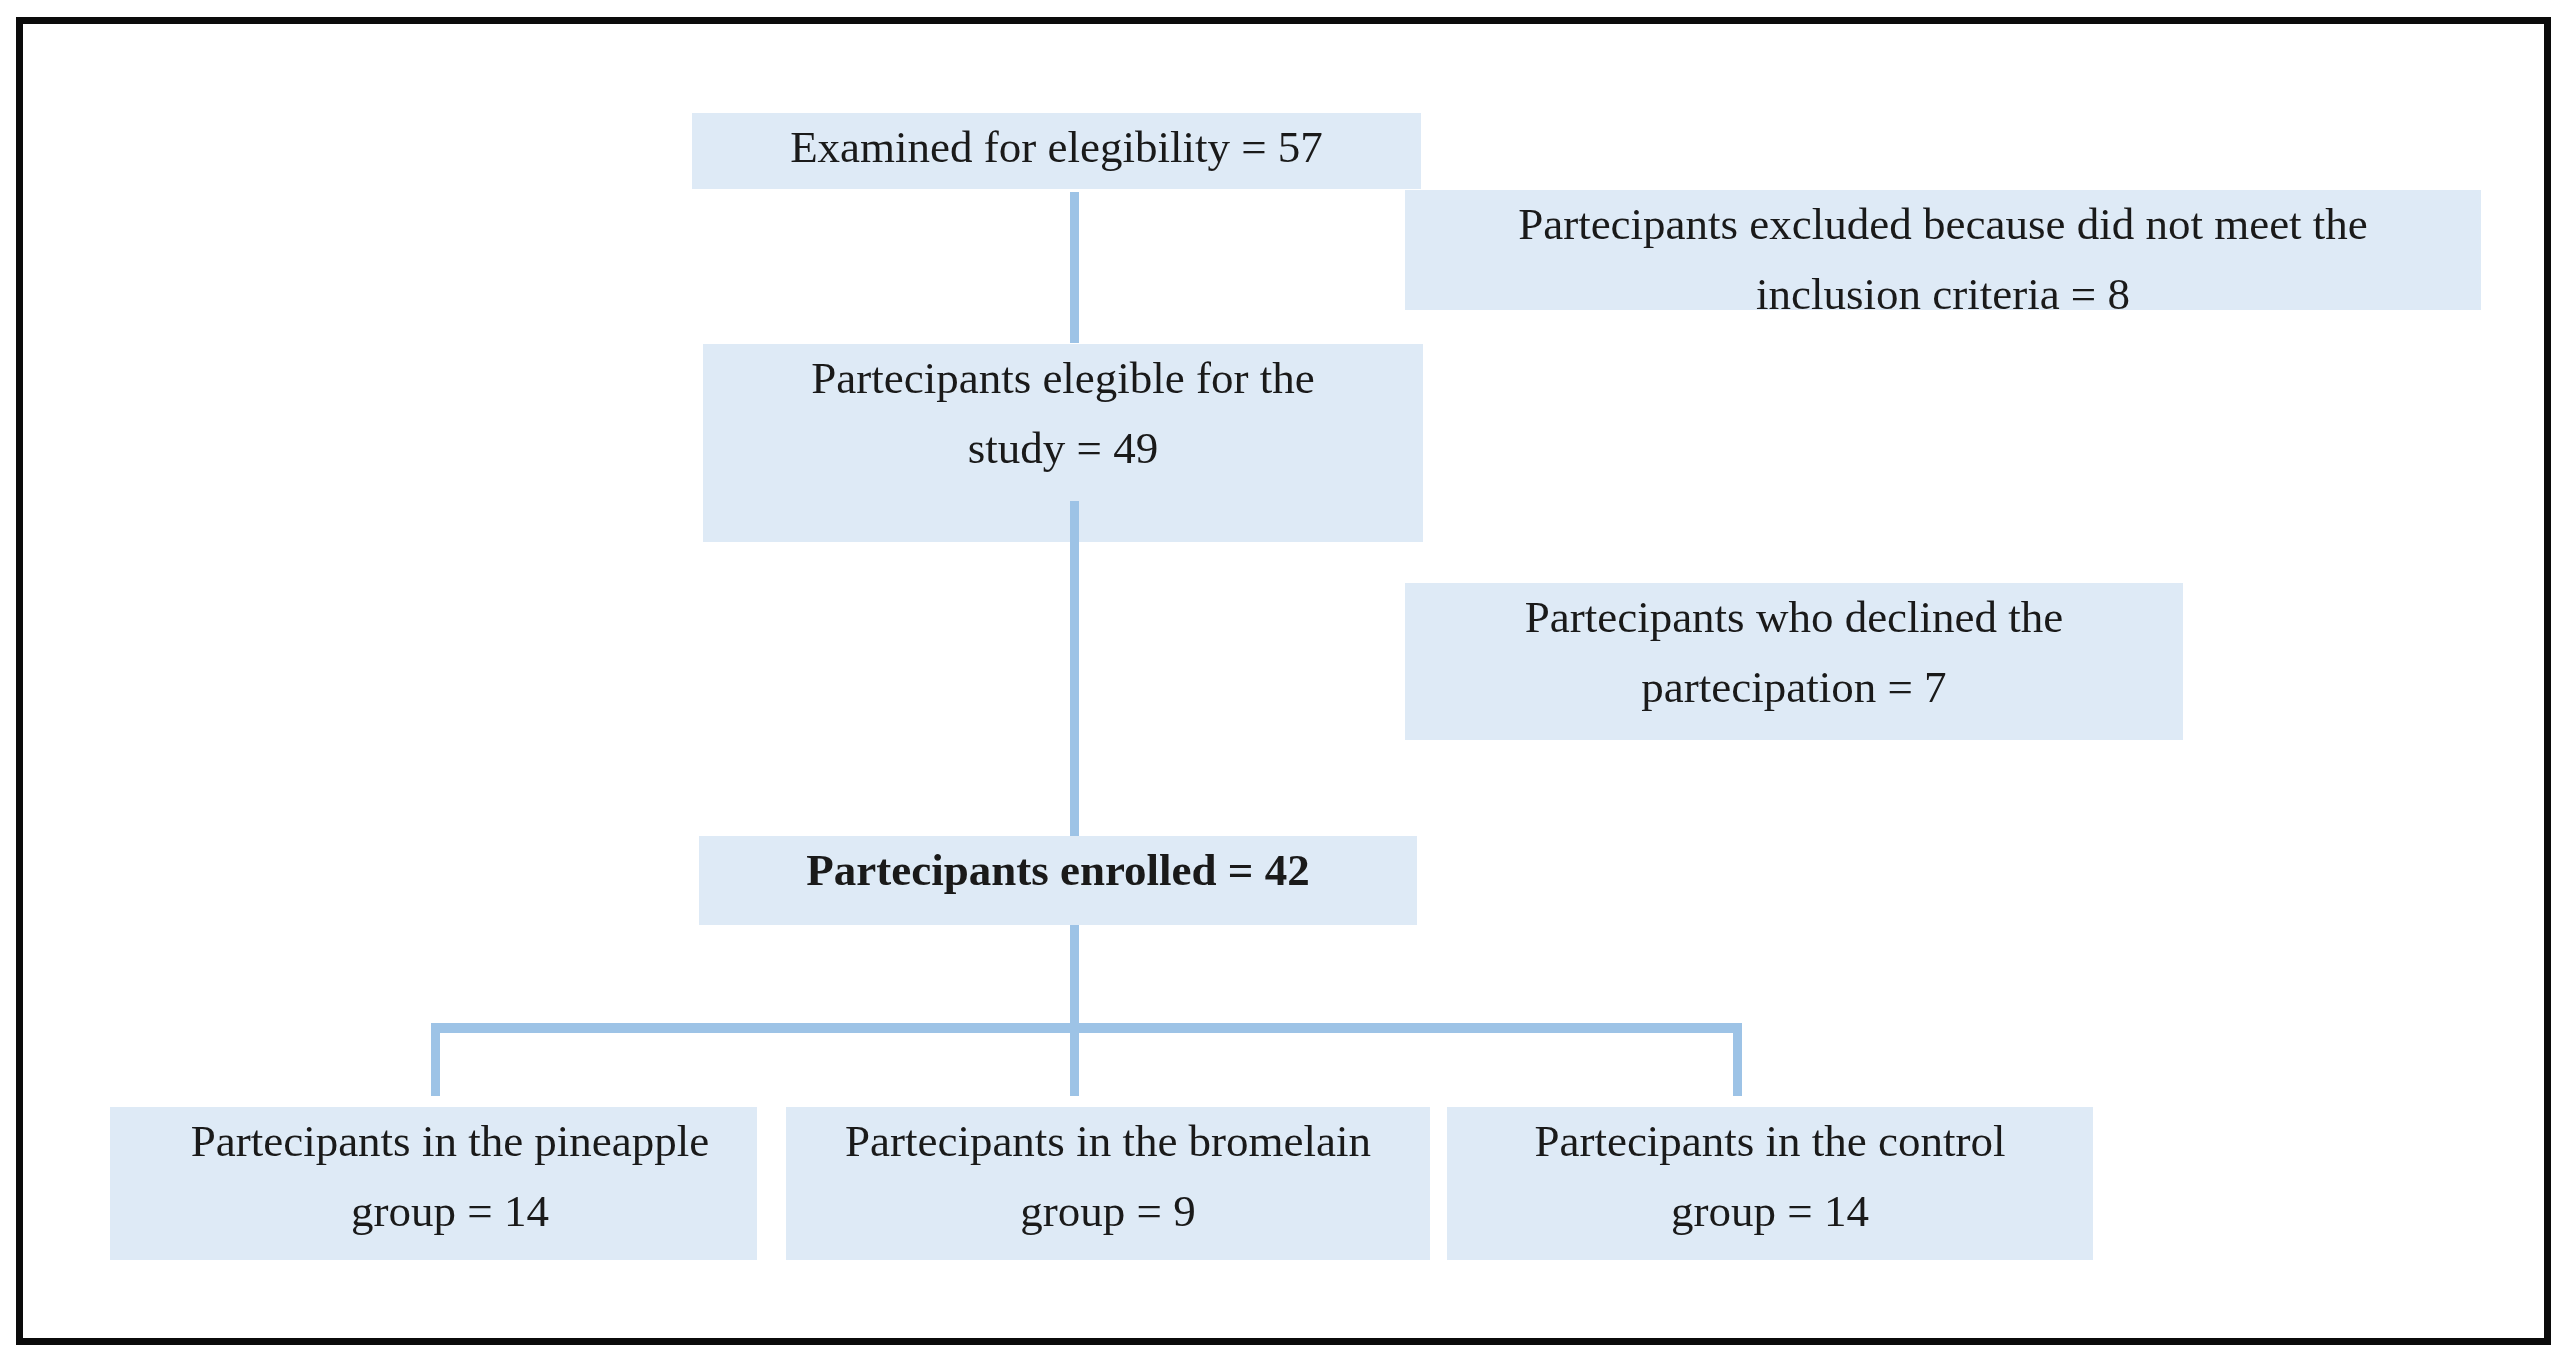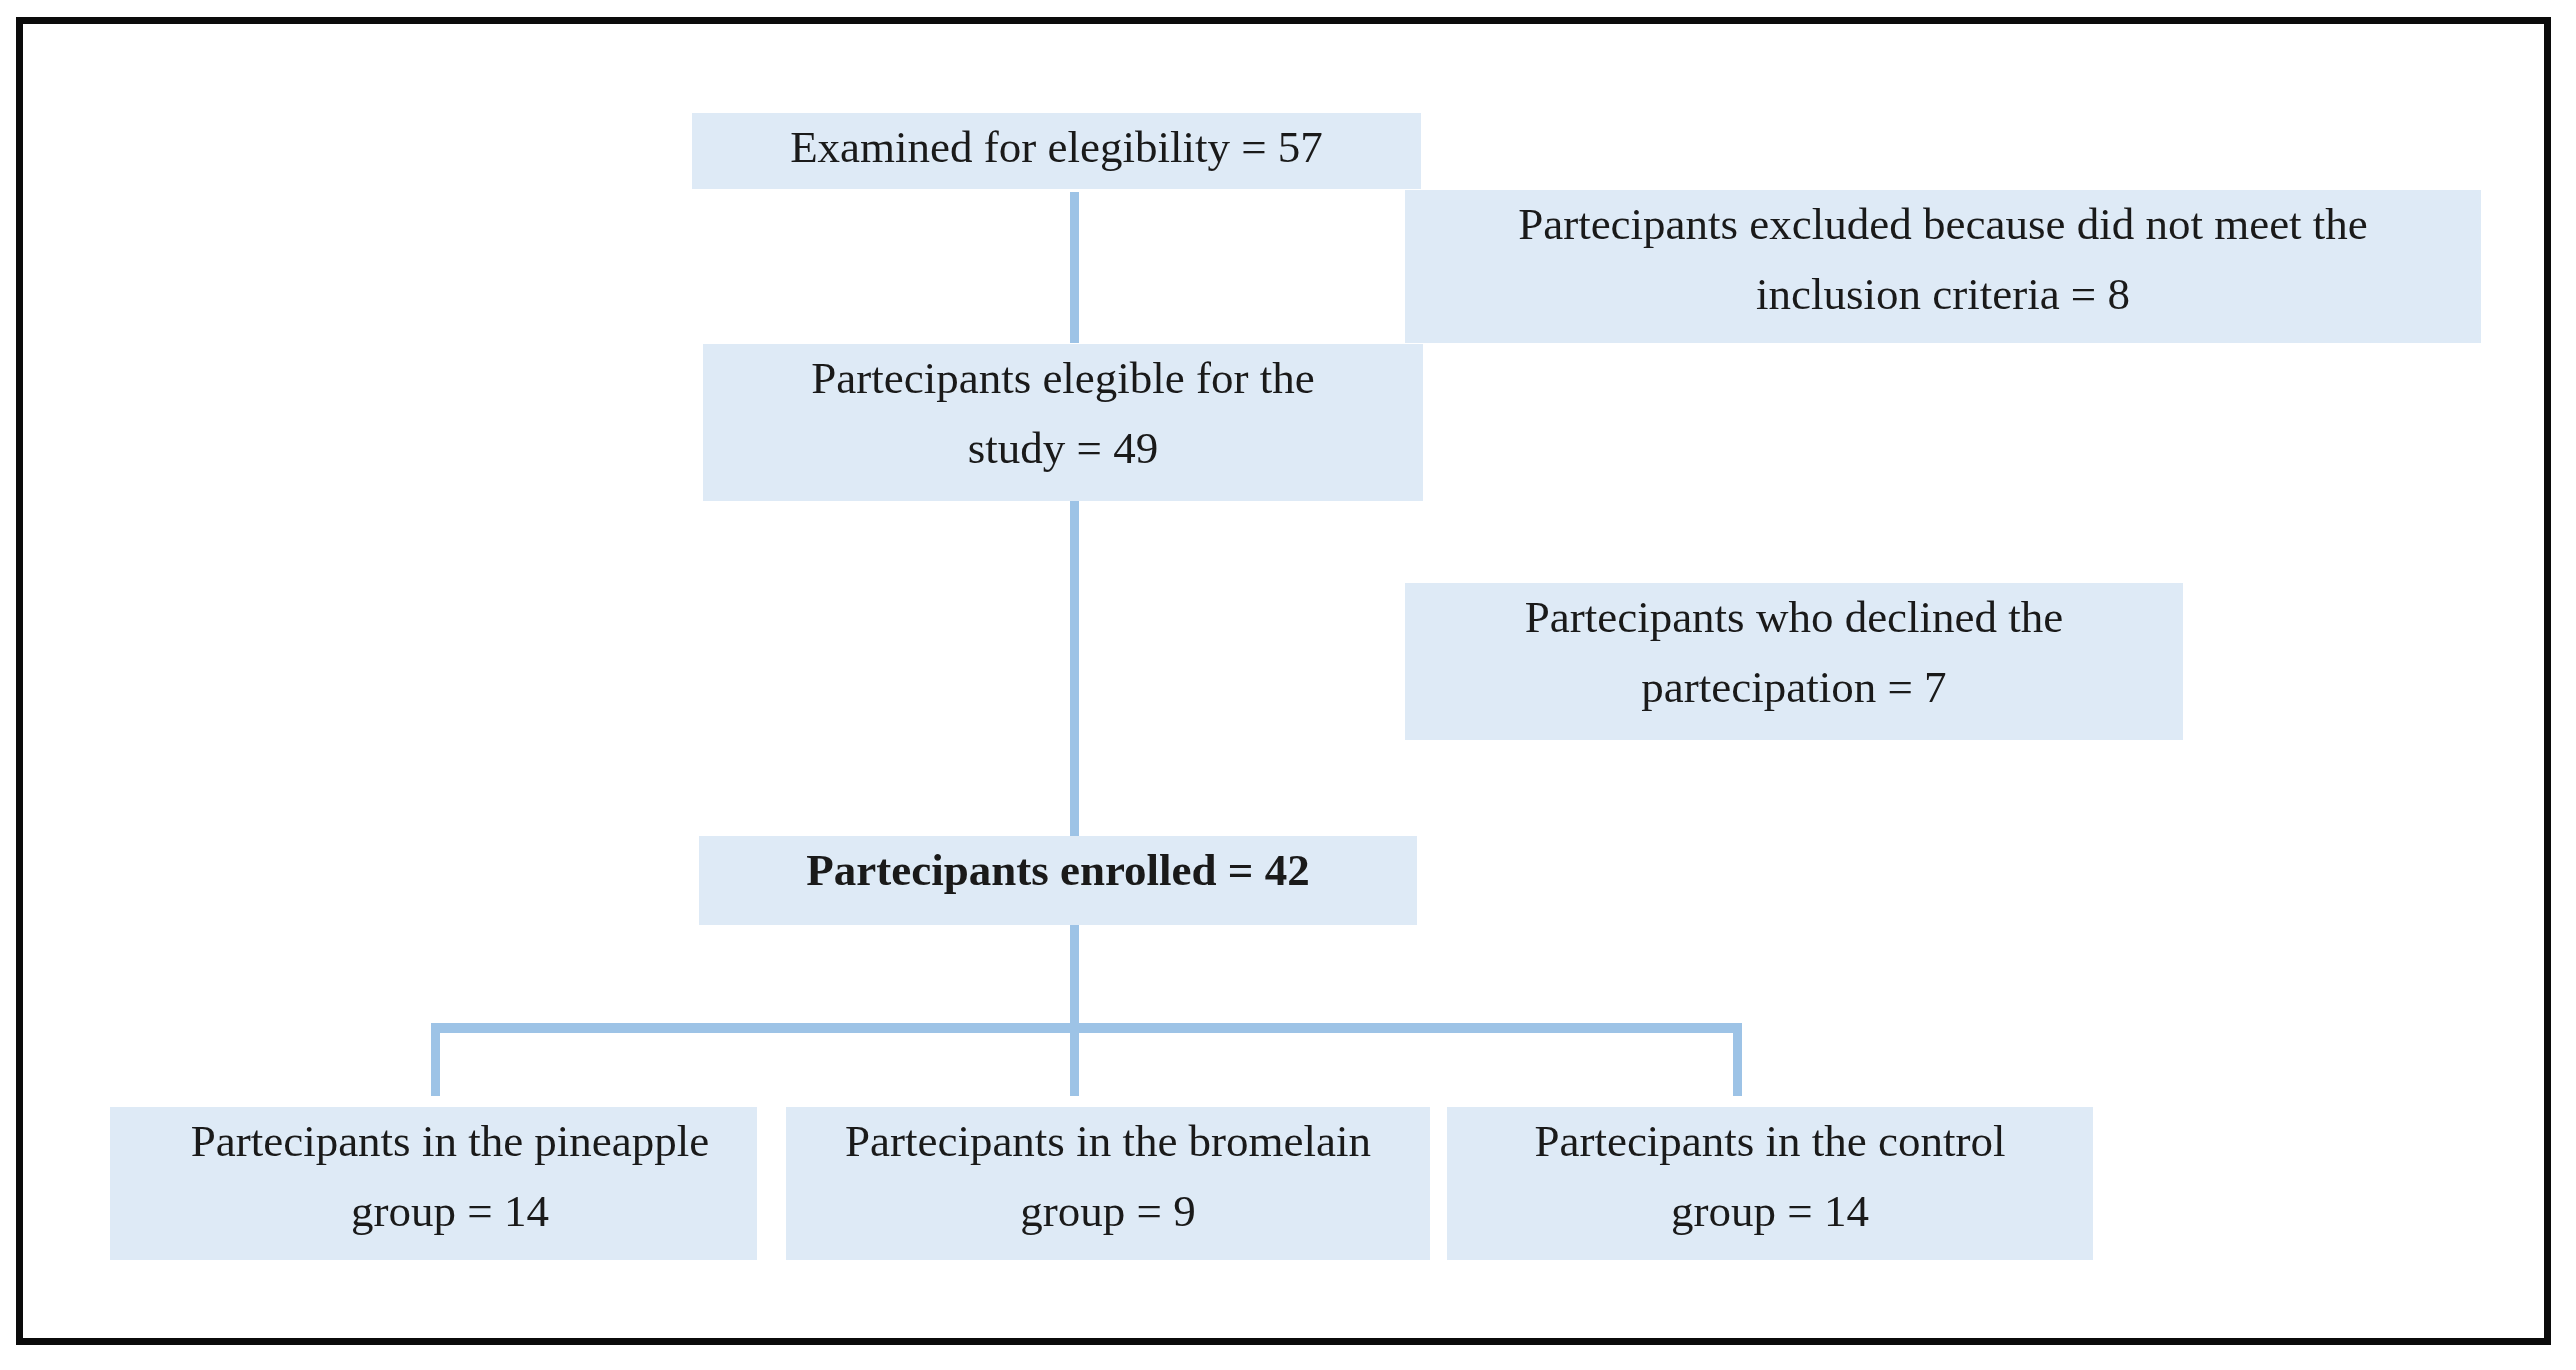"Partecipants excluded because did not" #b-excluded { height: 153px -> 120px }
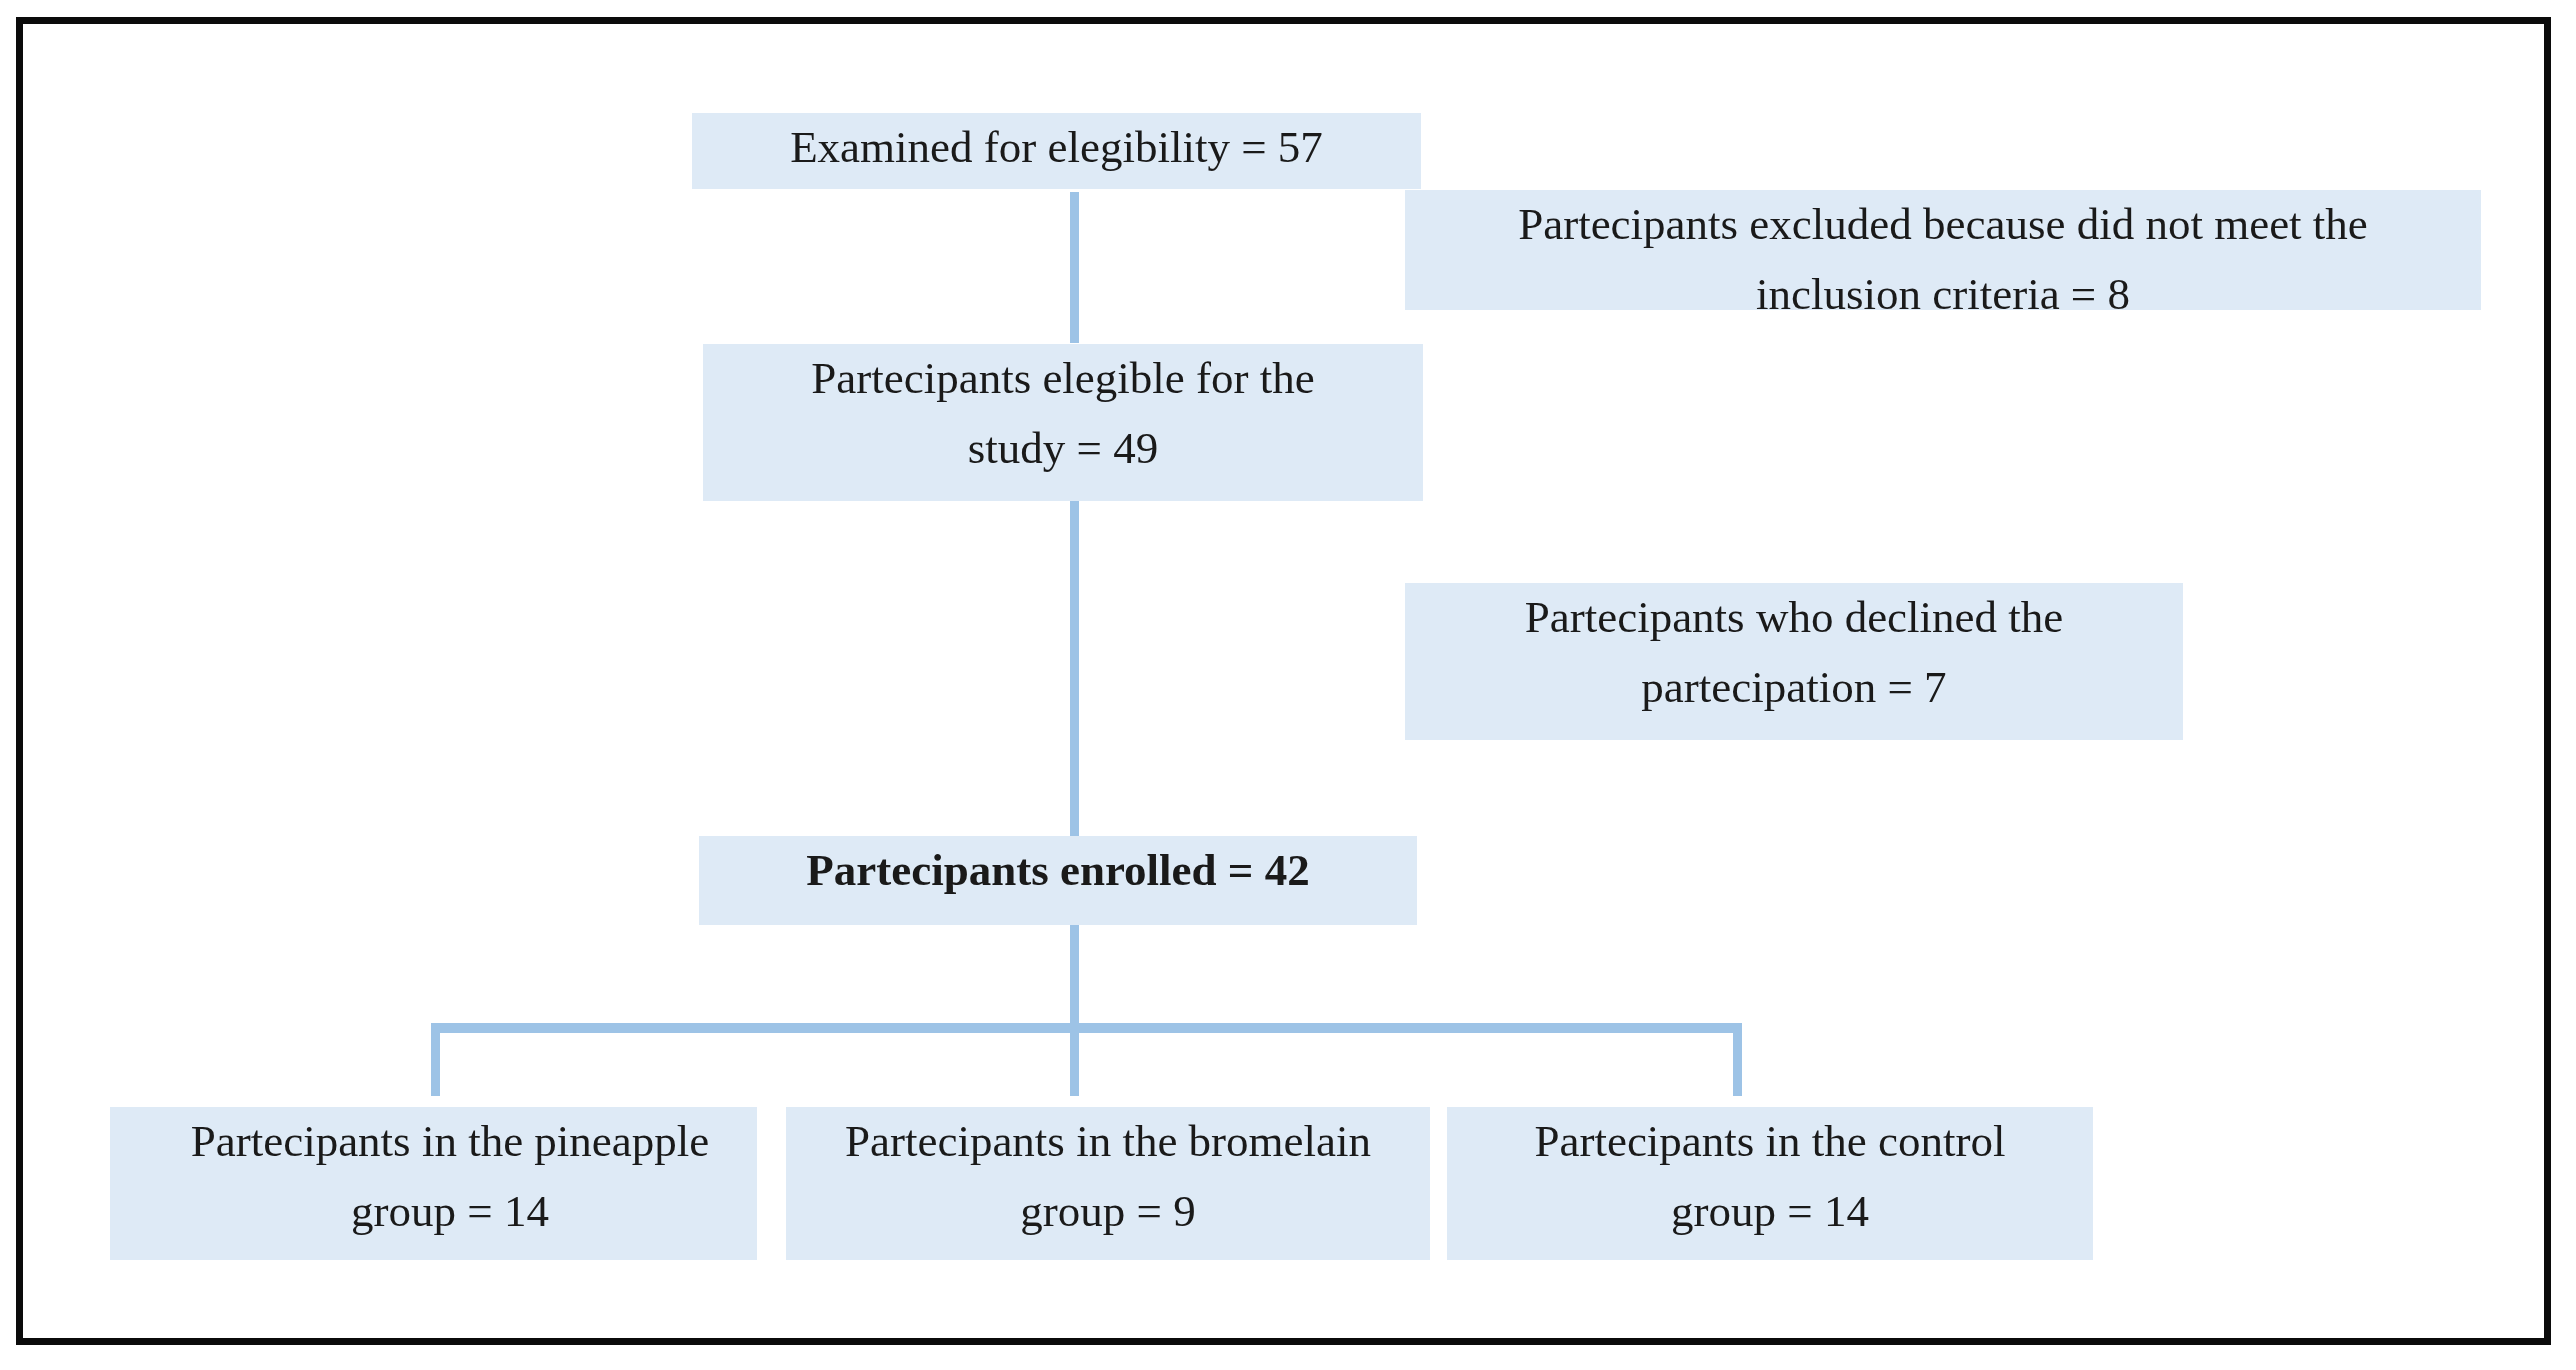"Partecipants elegible for the" #b-eligible { height: 157px -> 198px }
